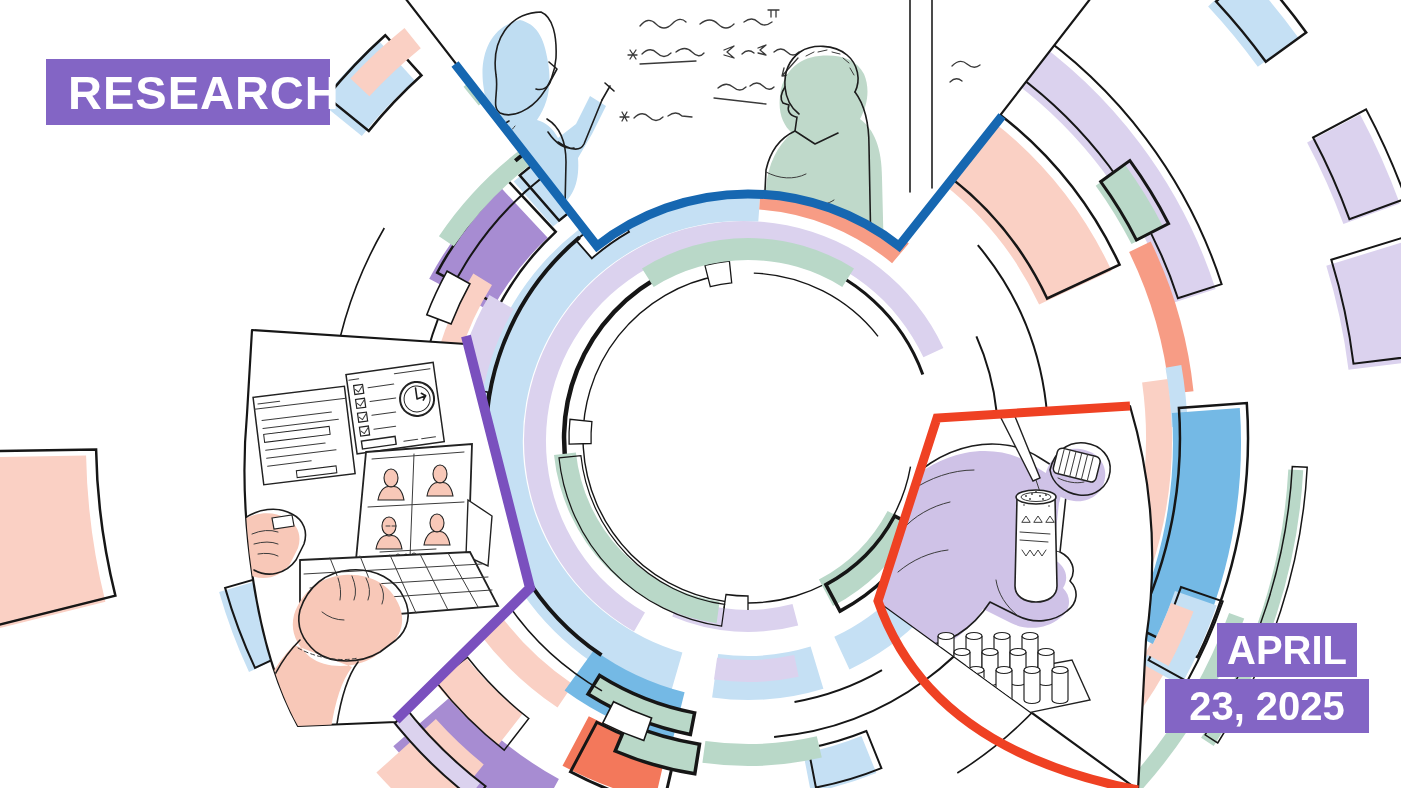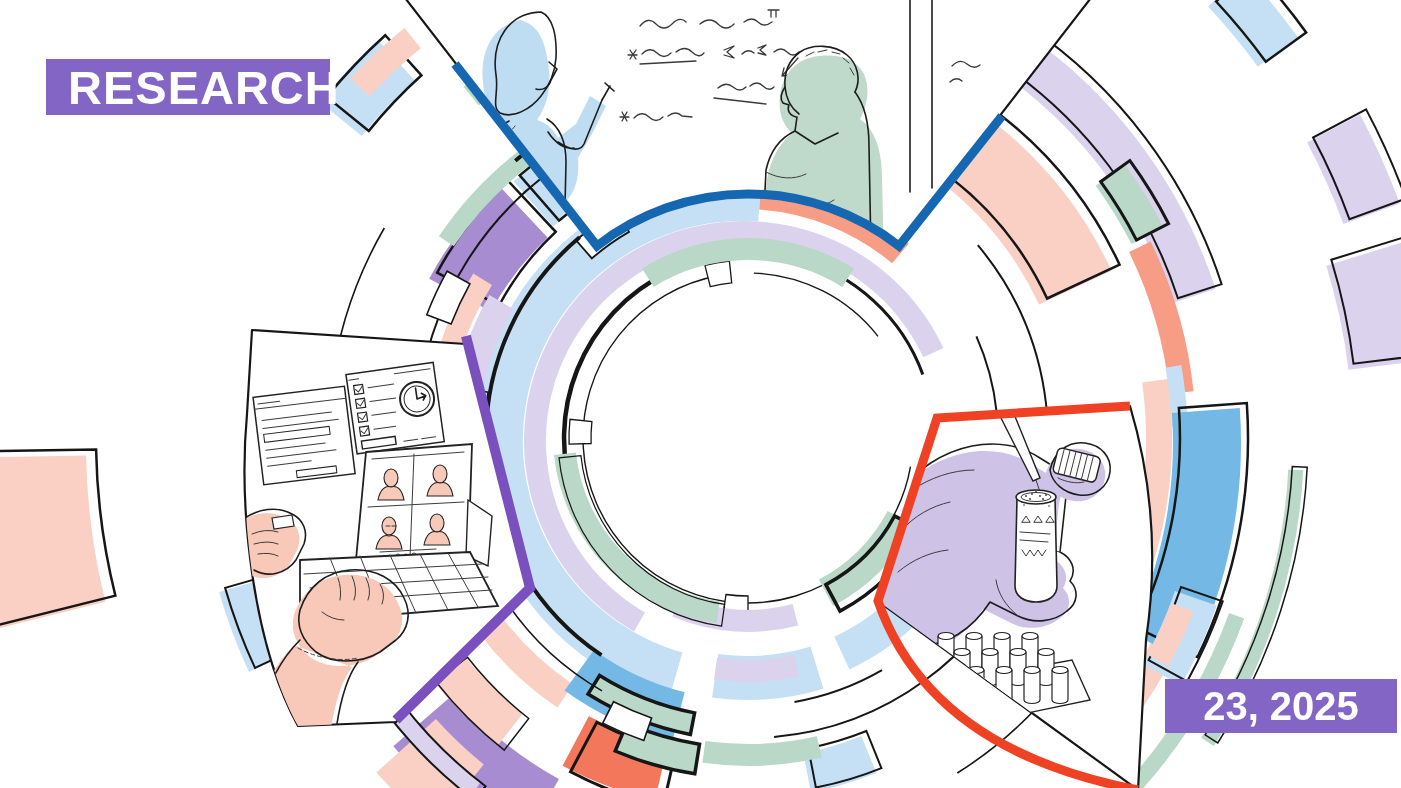"RESEARCH" #badge-title-1 { height: 56px -> 66px }
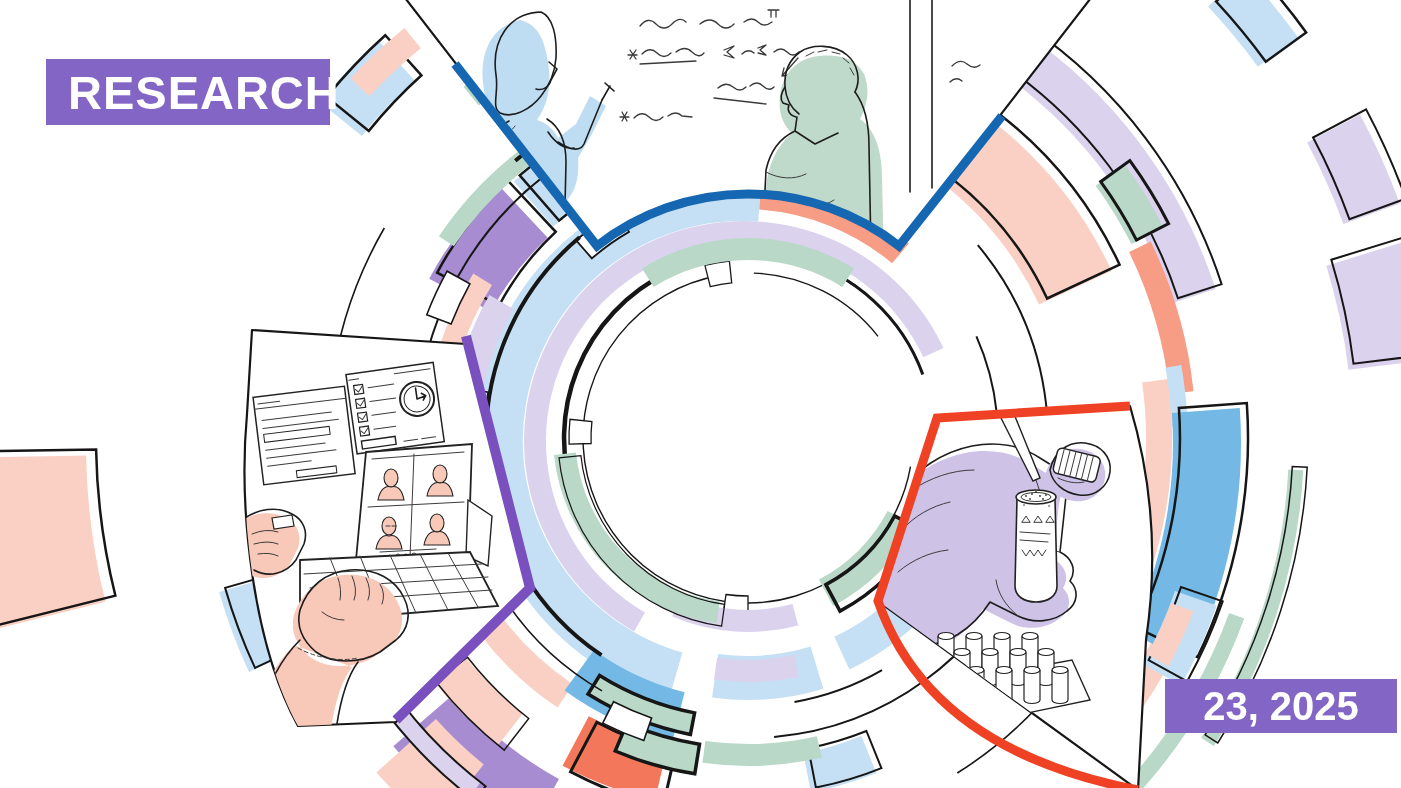"APRIL" div.badge { html: none -> <div>APRIL</div> }
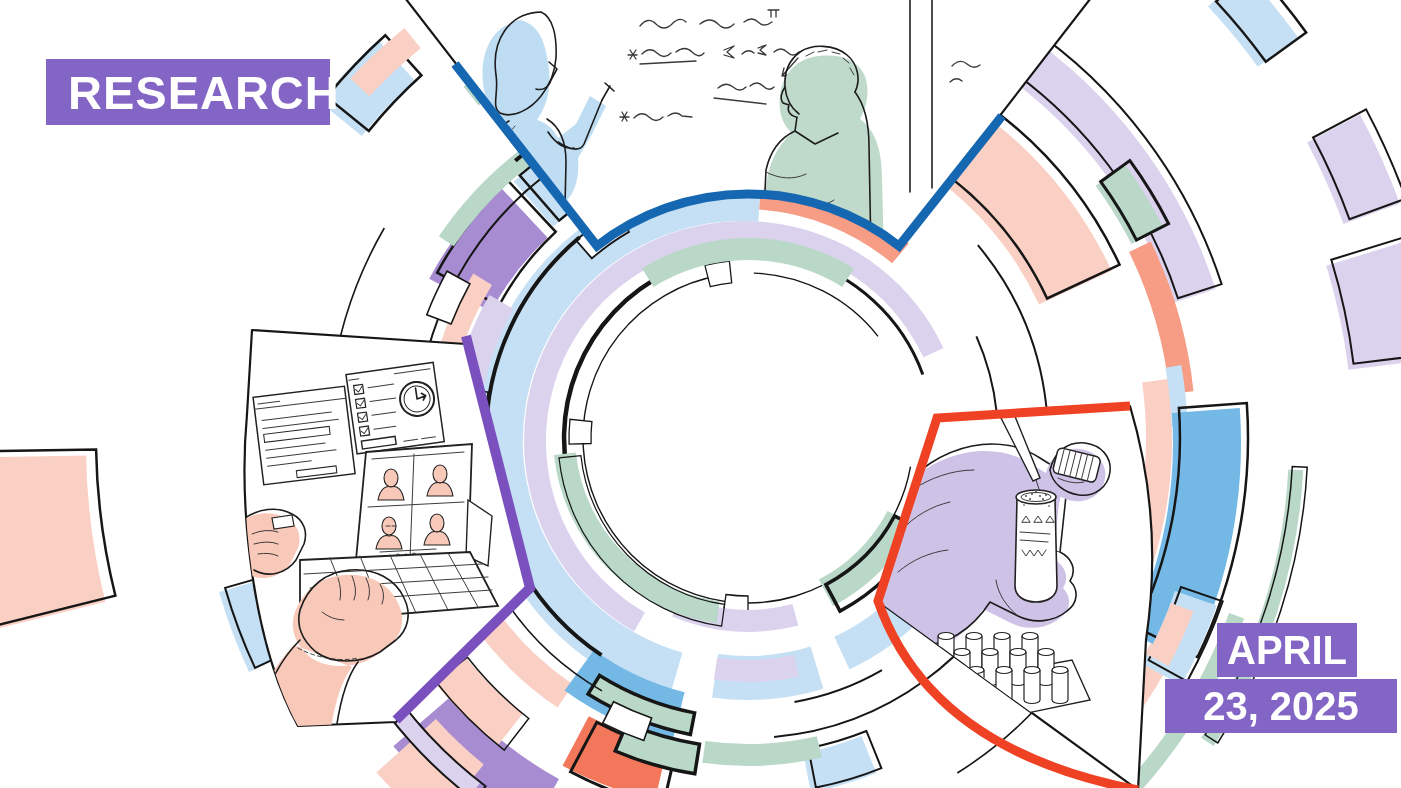"23, 2025" #badge-date-2 { width: 232px -> 204px }
